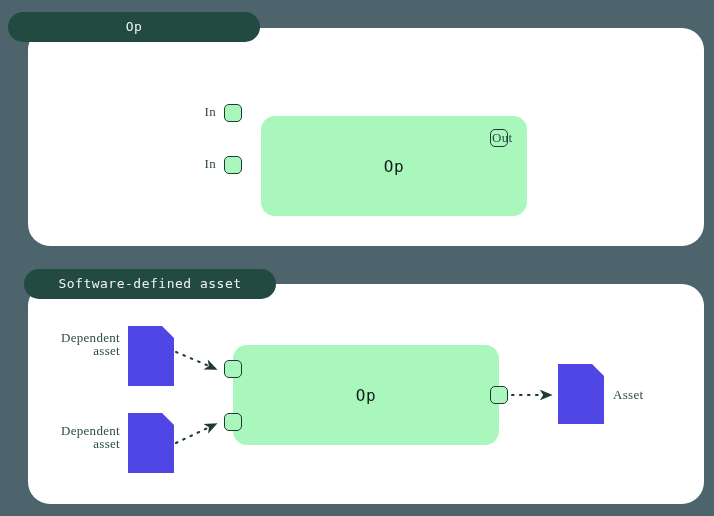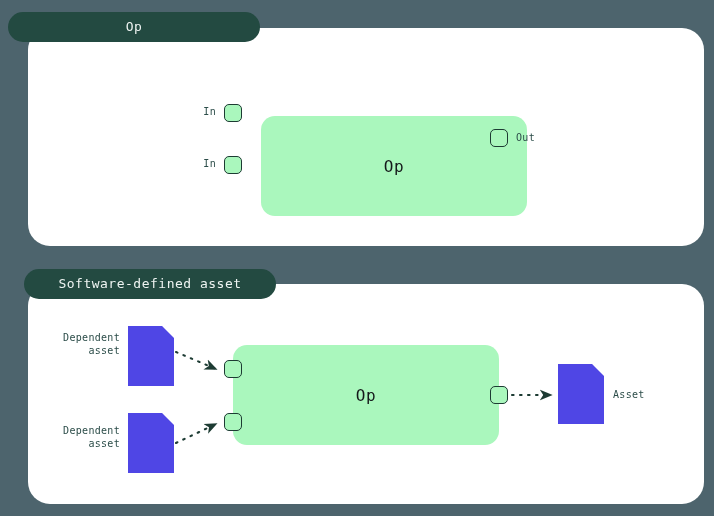"In" .side-label { font-family: none -> Liberation Serif, serif; font-size: 10px -> 13px }
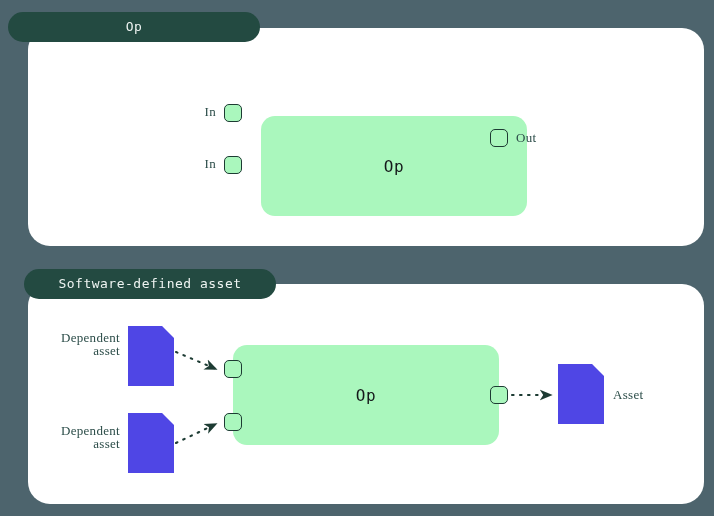"Out" div.side-label { left: 516px -> 492px }
